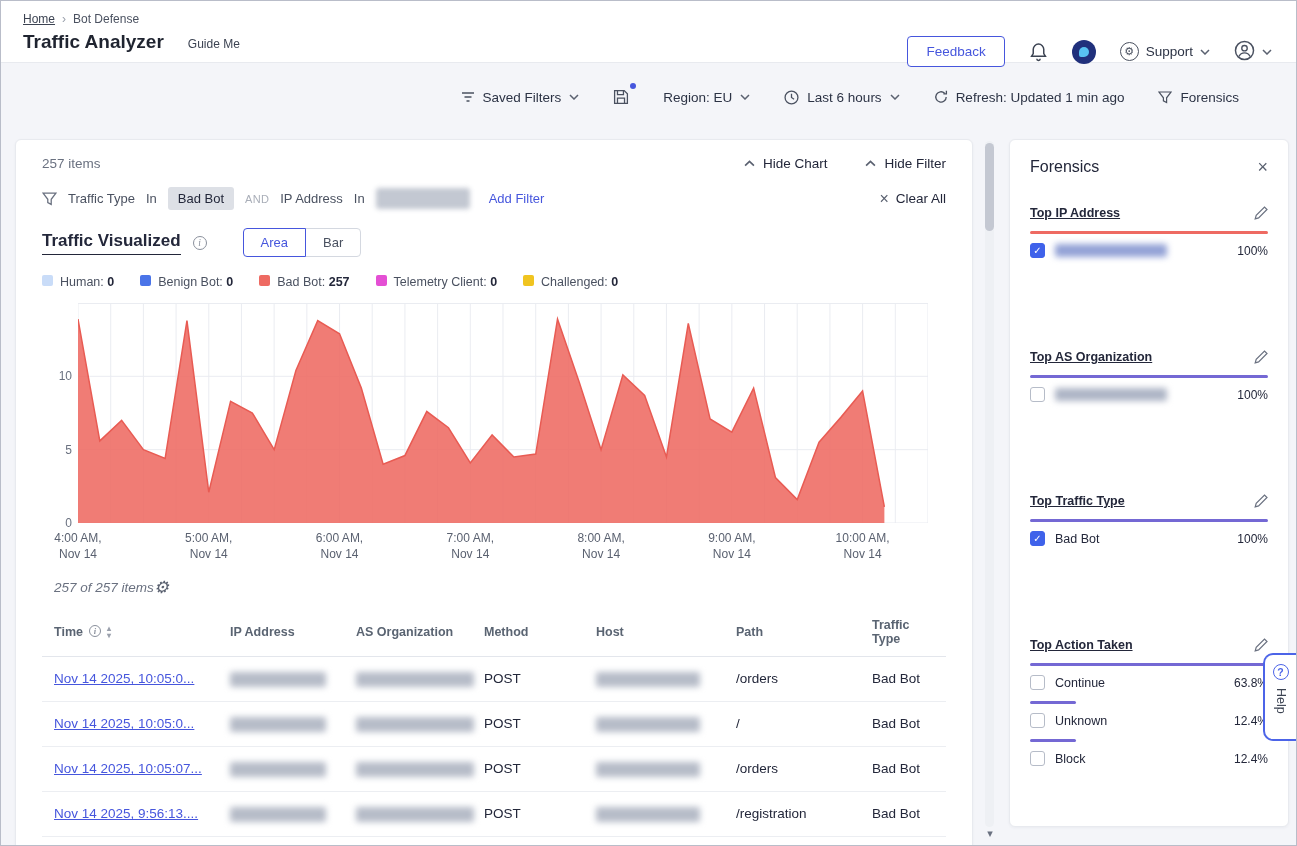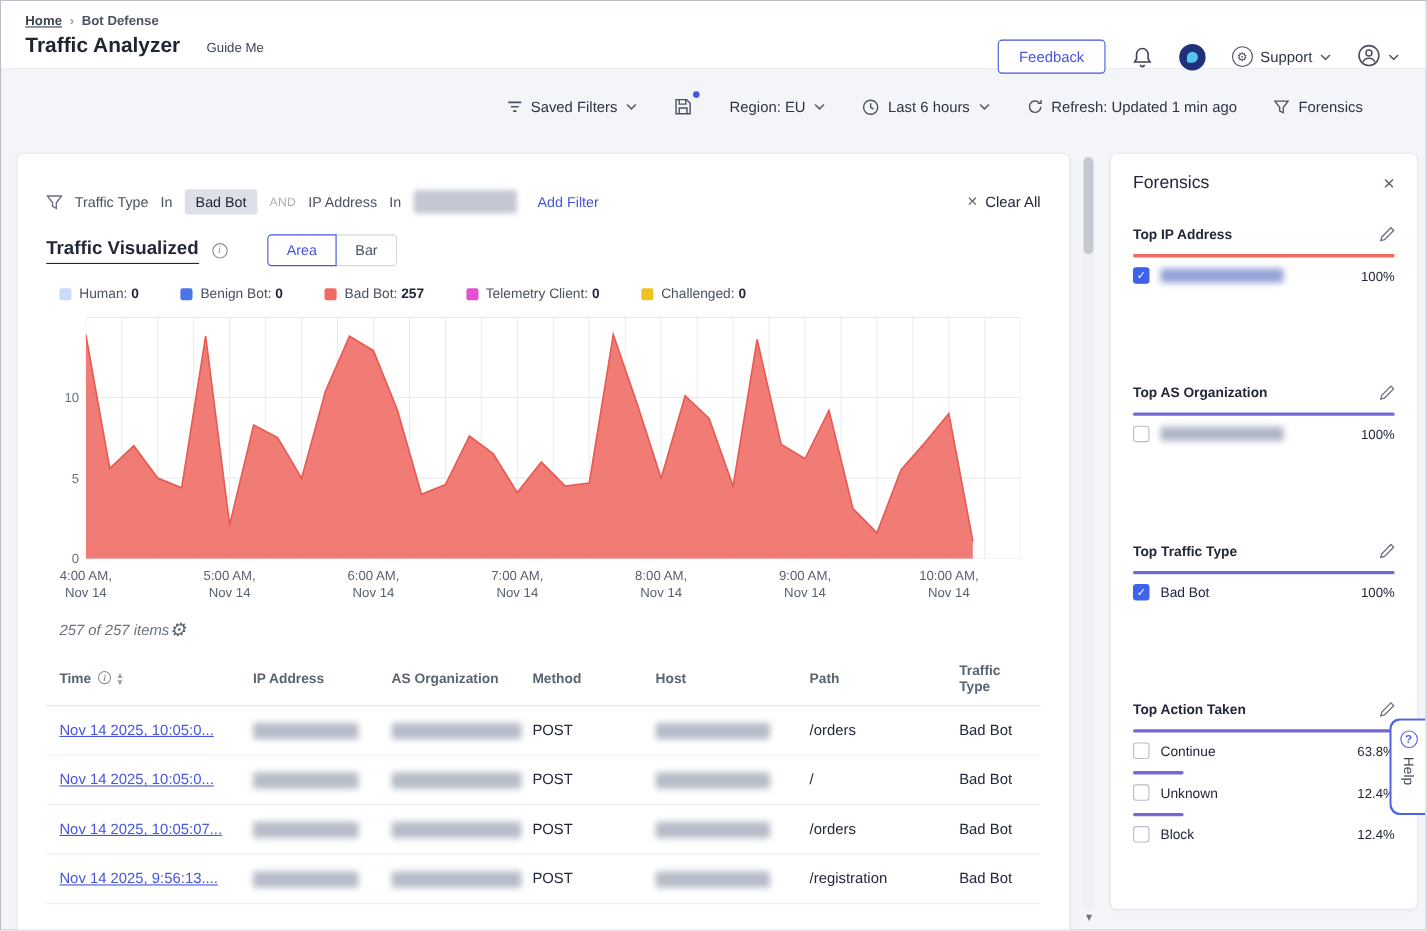"Home" .breadcrumb { font-weight: bold -> none }
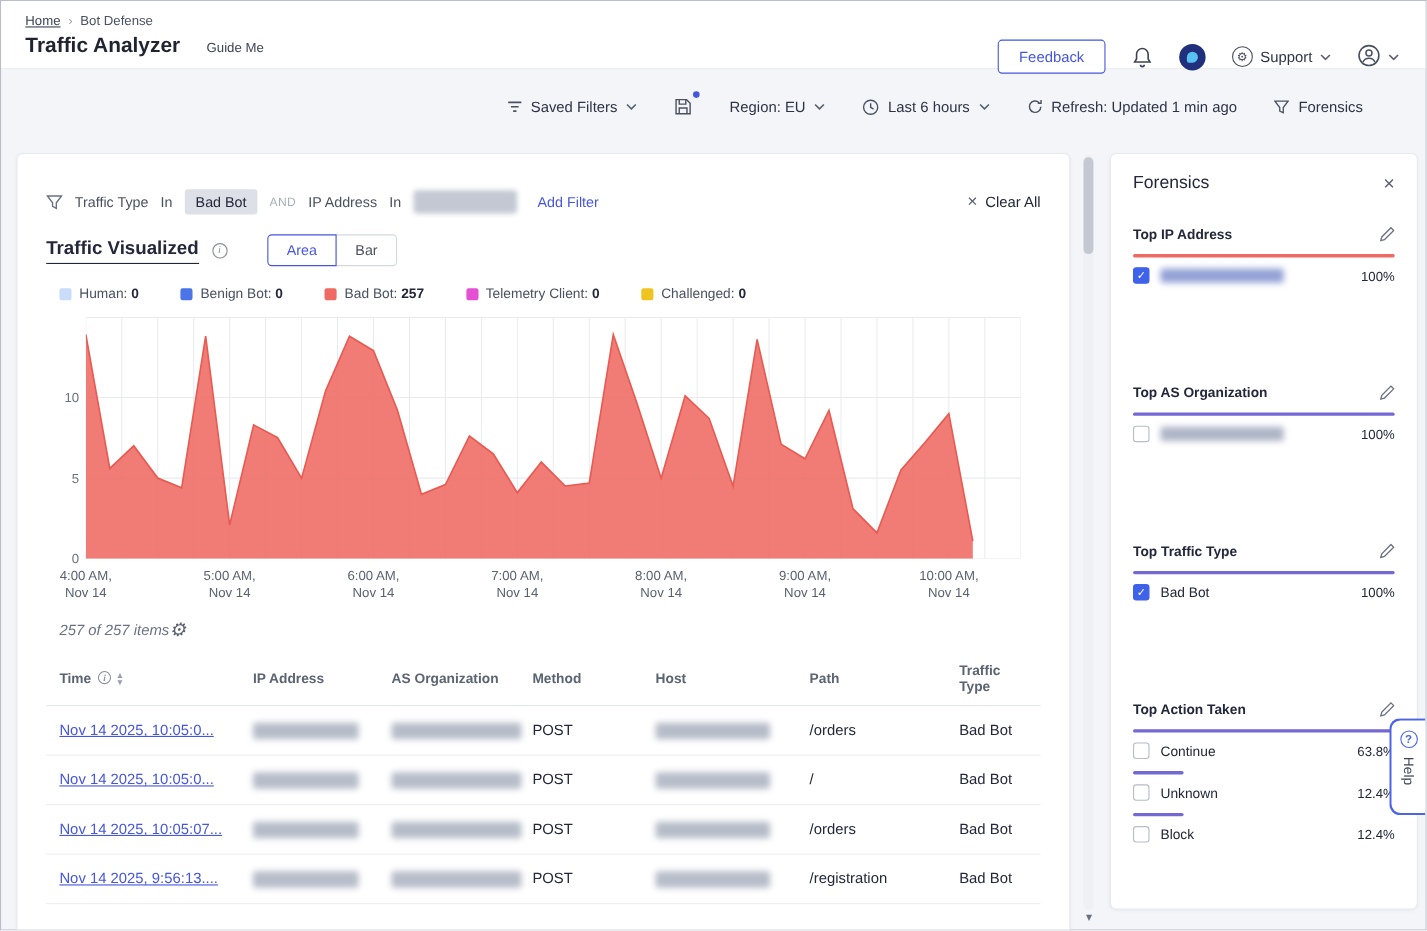"257 items" div.row-items { html: none -> <div> <span>257 items</span> <div> <span> <span> <svg> <path></path> </svg> </span> <span>Hide Chart</span> </span> <span> <span> <svg> <path></path> </svg> </span> <span>Hide Filter</span> </span> </div> </div> }
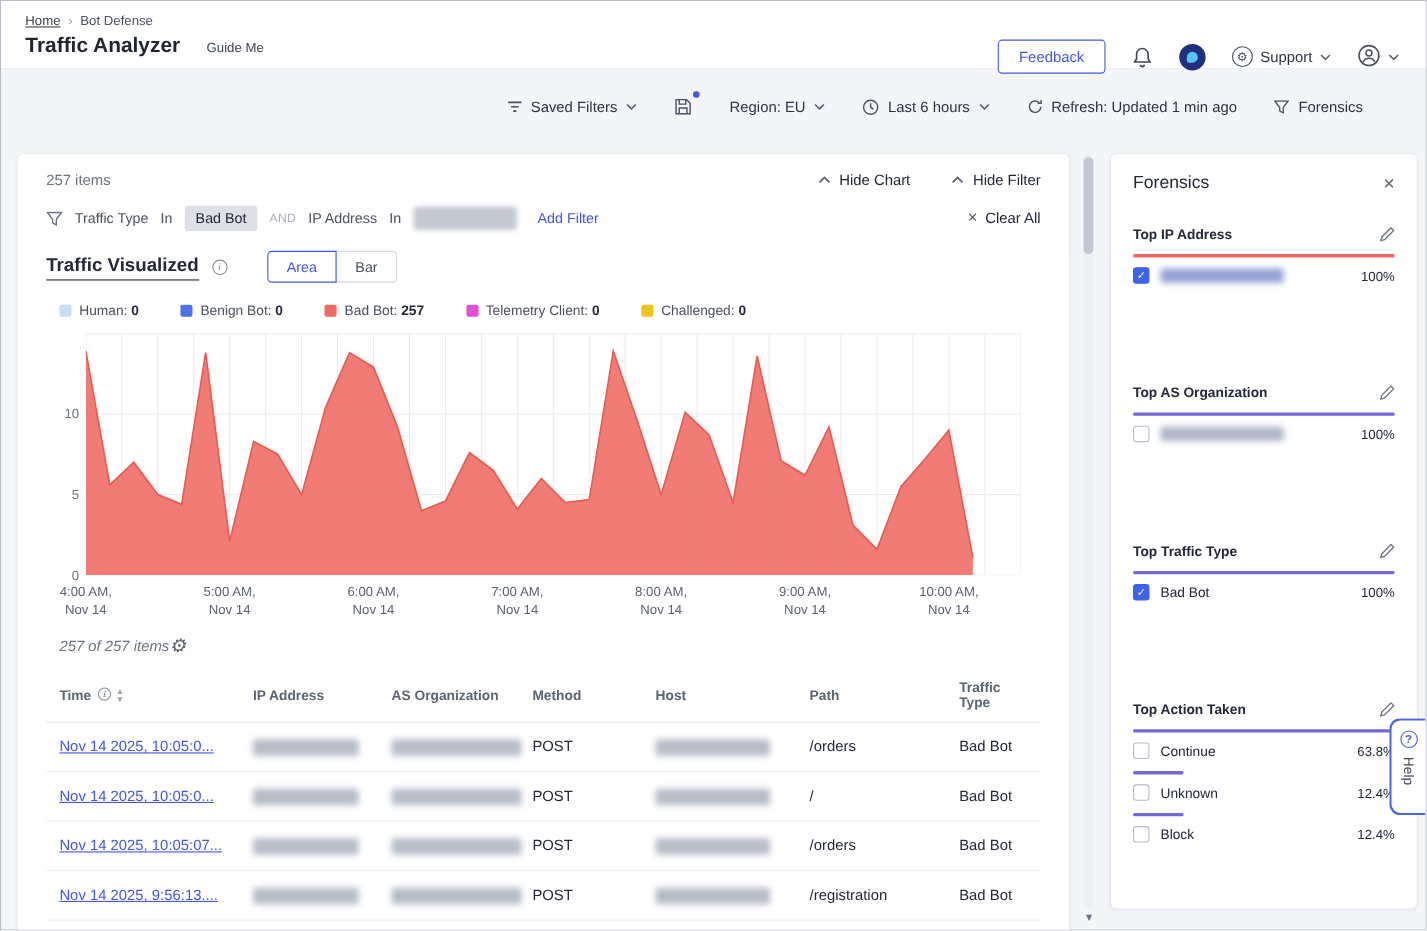"Top IP Address" .f-sec-head { text-decoration: none -> underline }
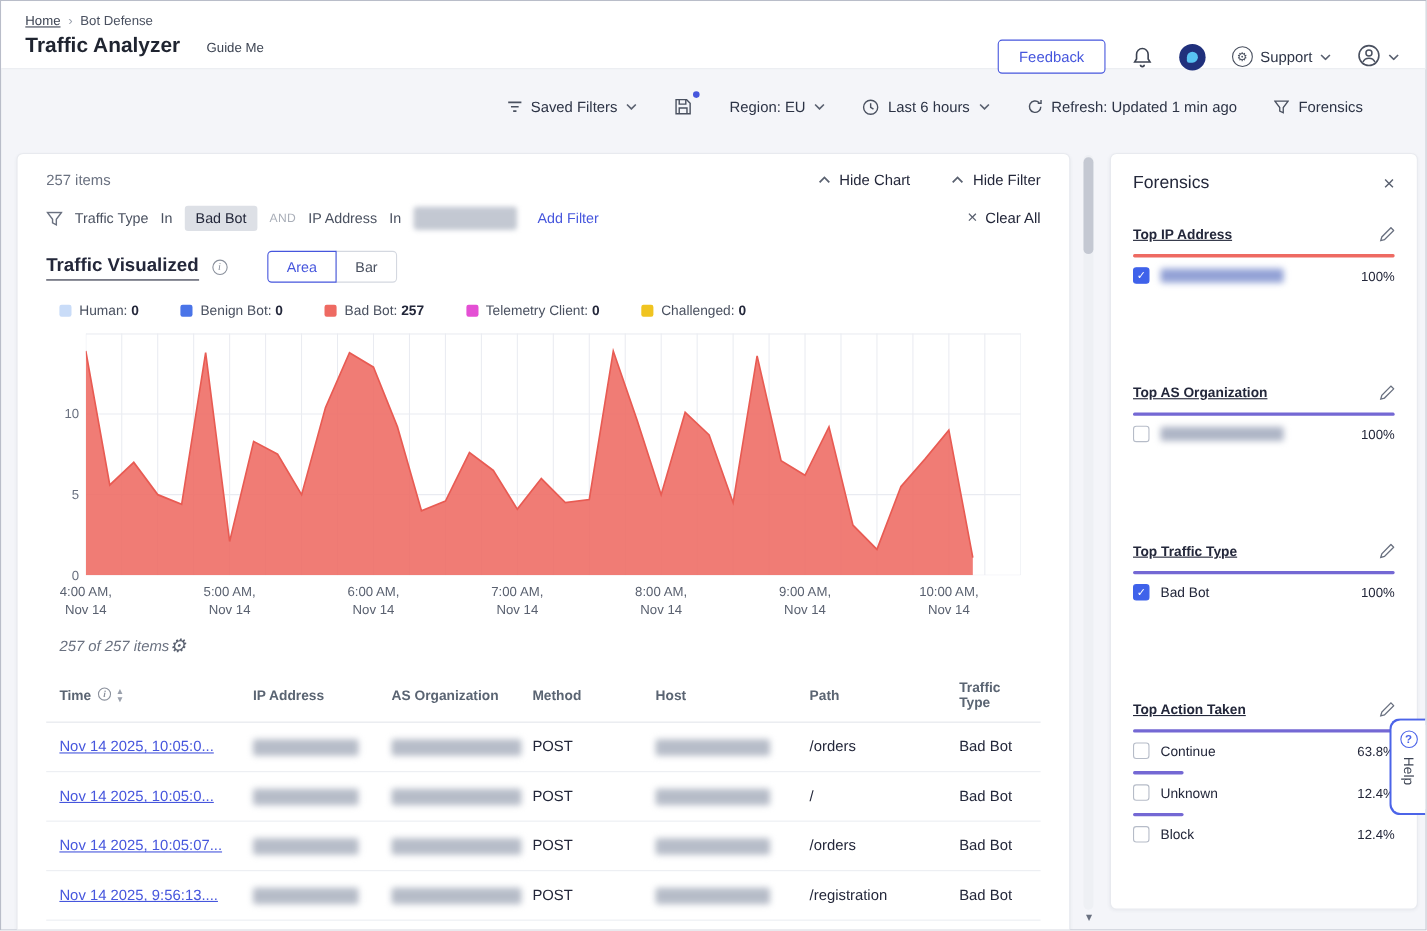"Human: 0" .leg-item { align-items: center -> none; margin-left: 12px -> none }
